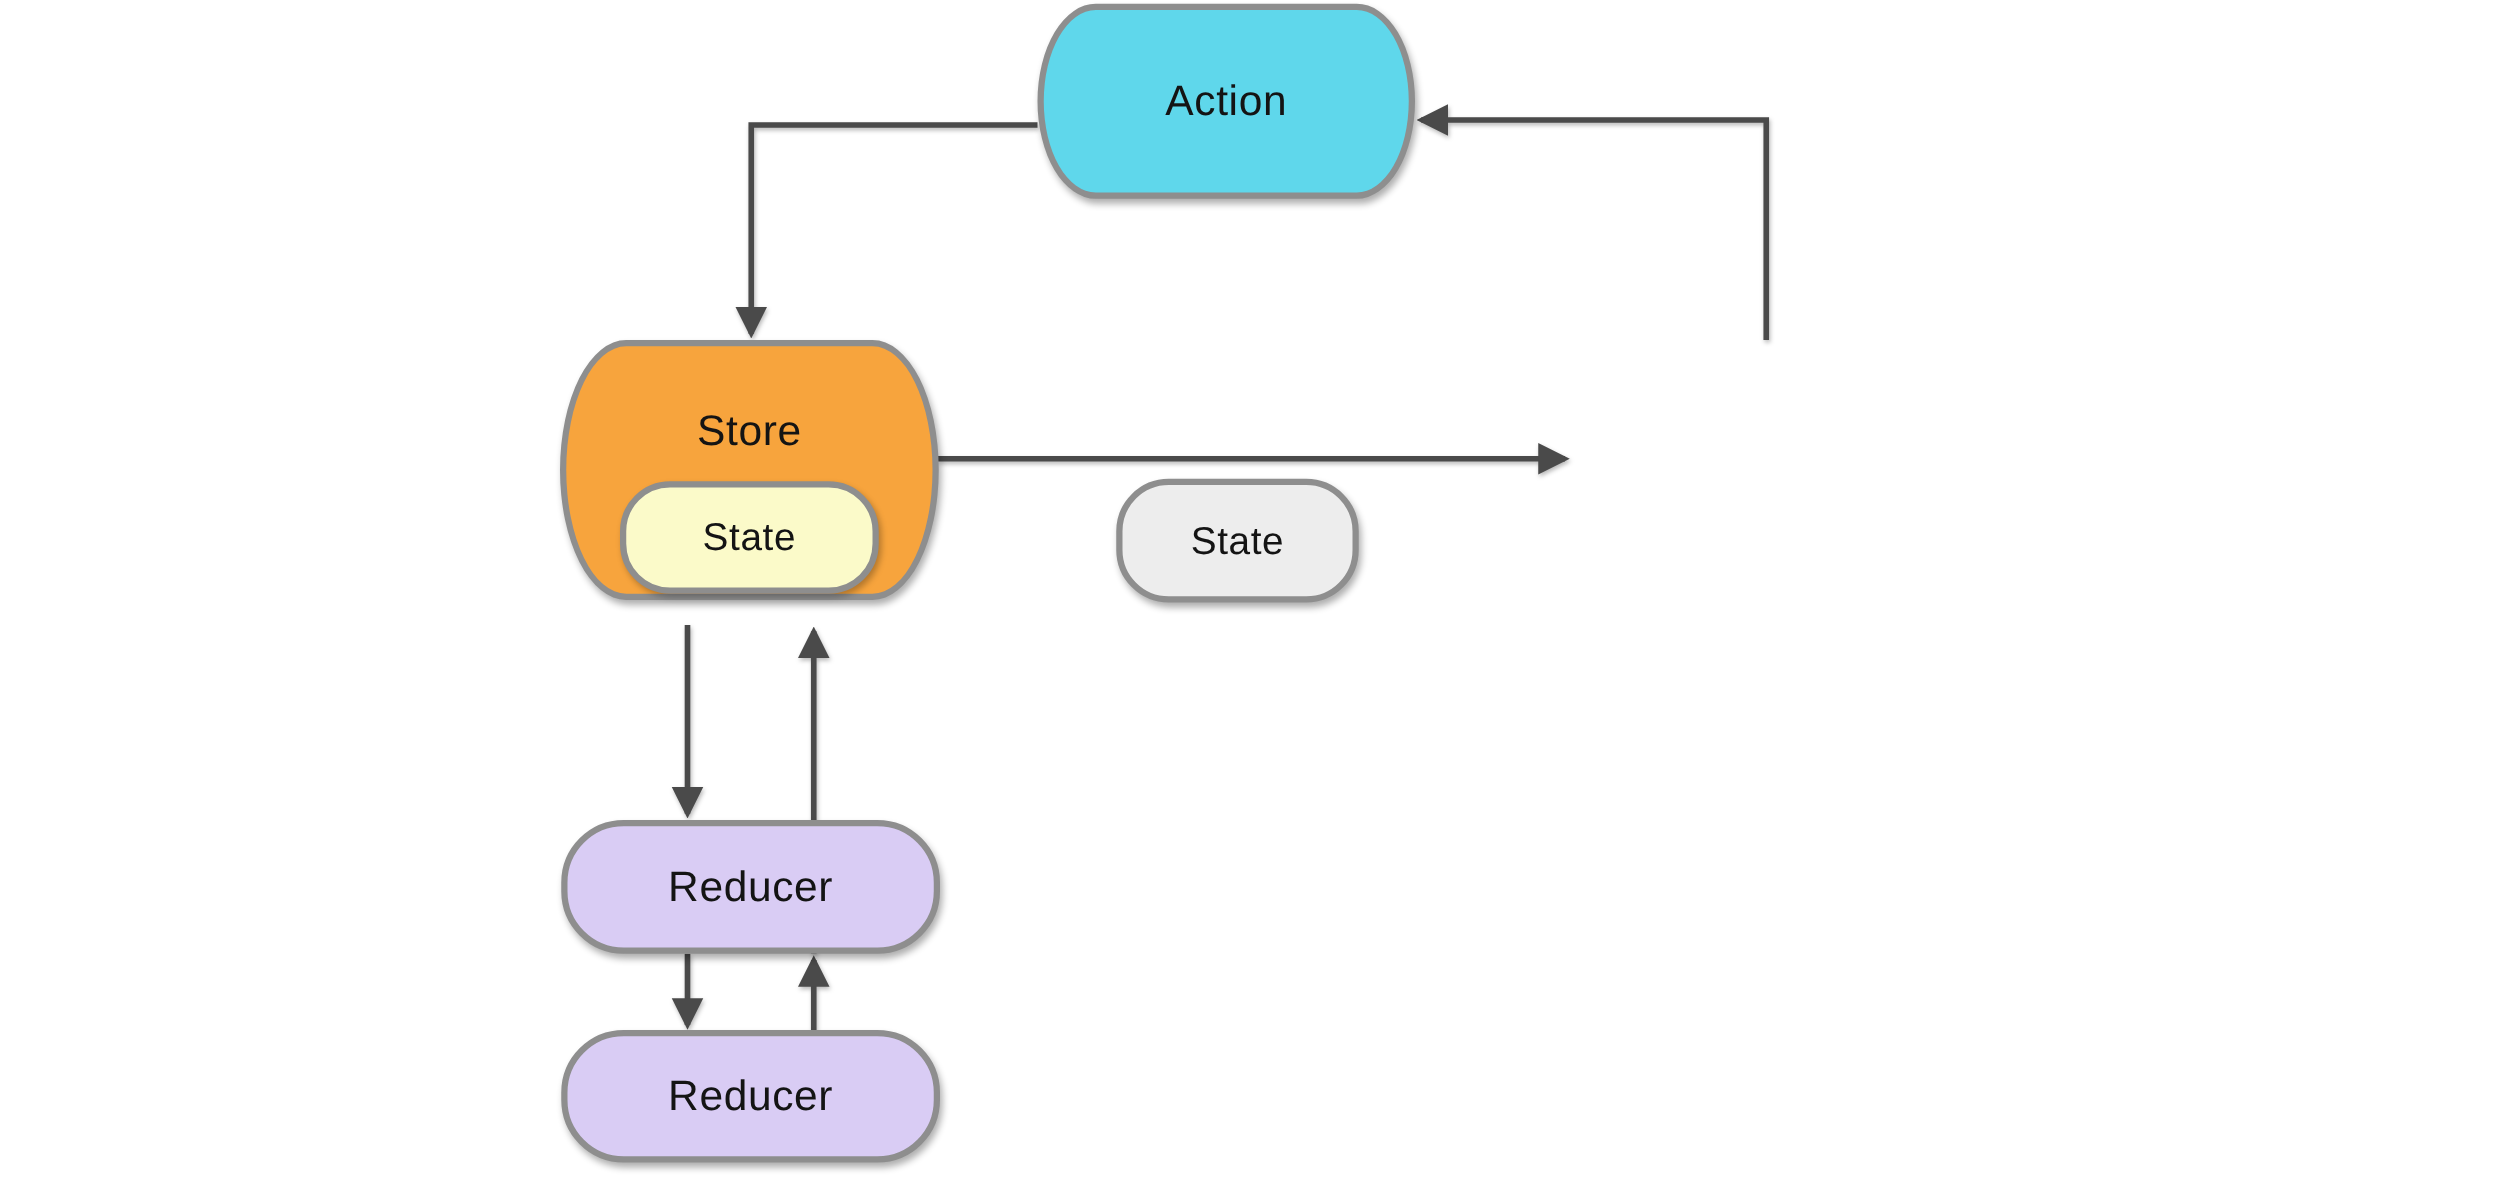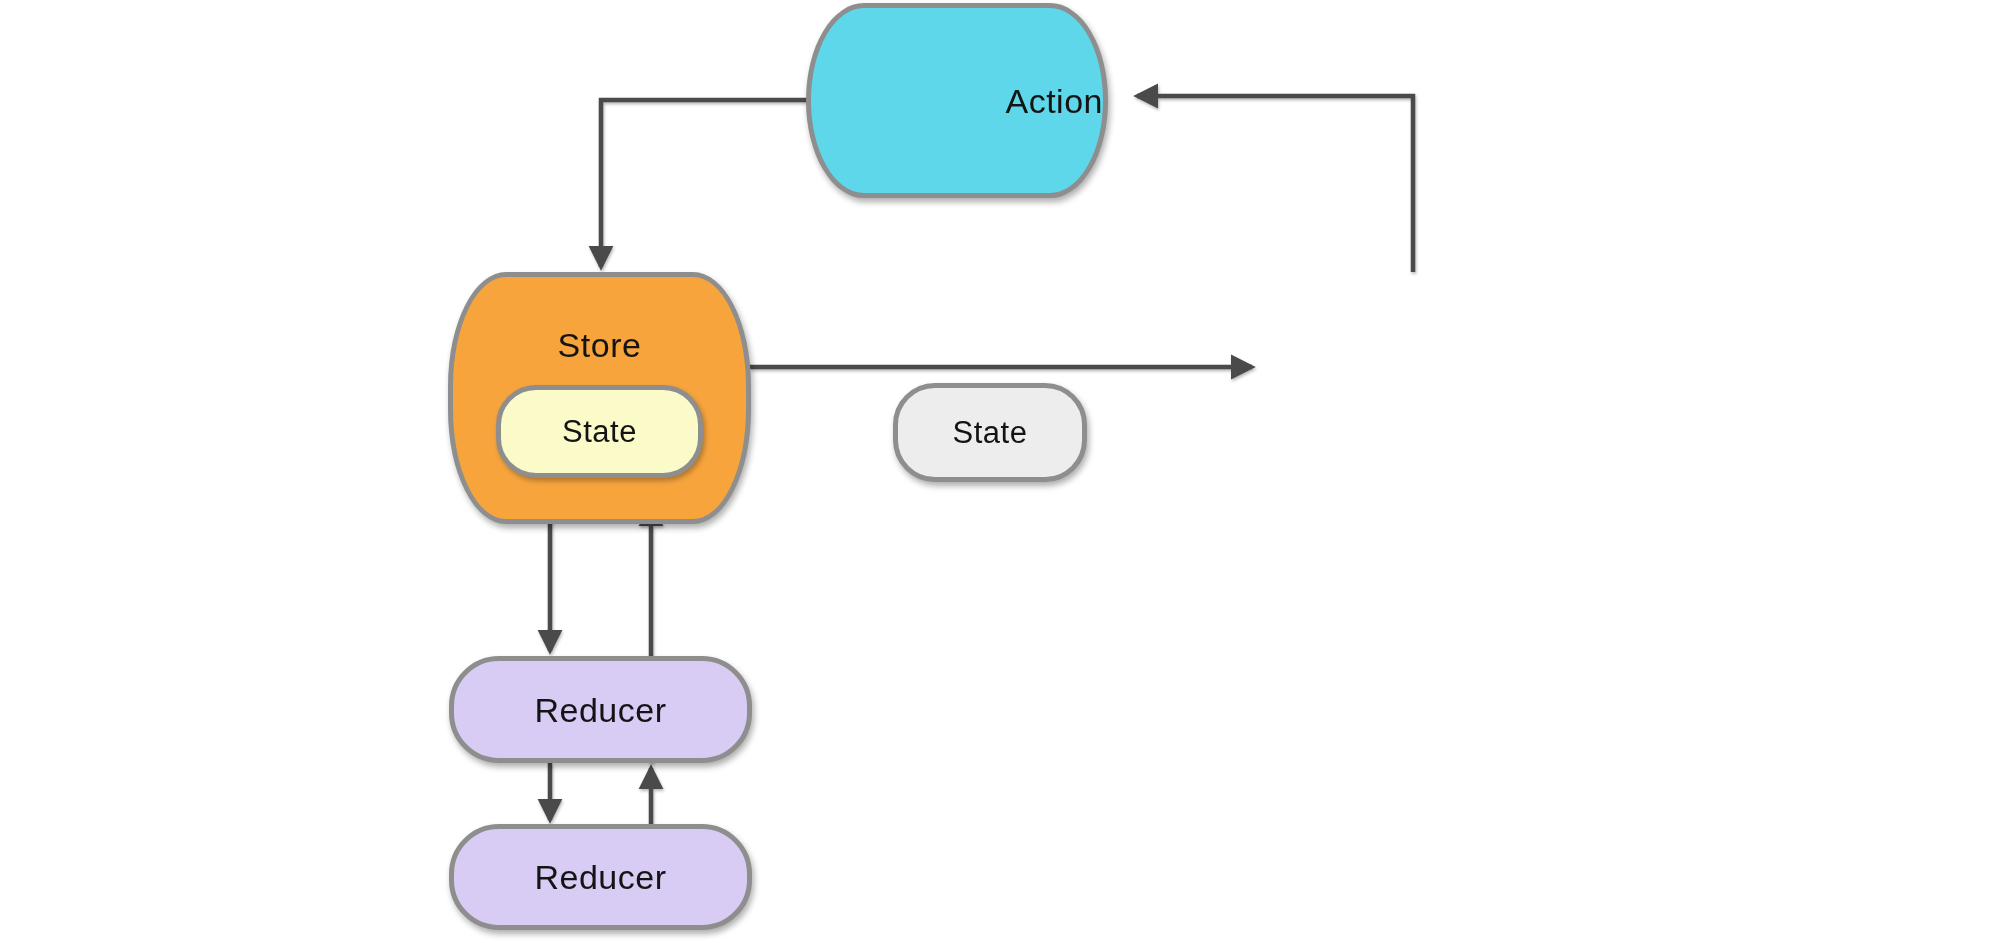"Action" .node-action { height: 195px -> 156px; justify-content: flex-end -> none; left: 806px -> 830px }
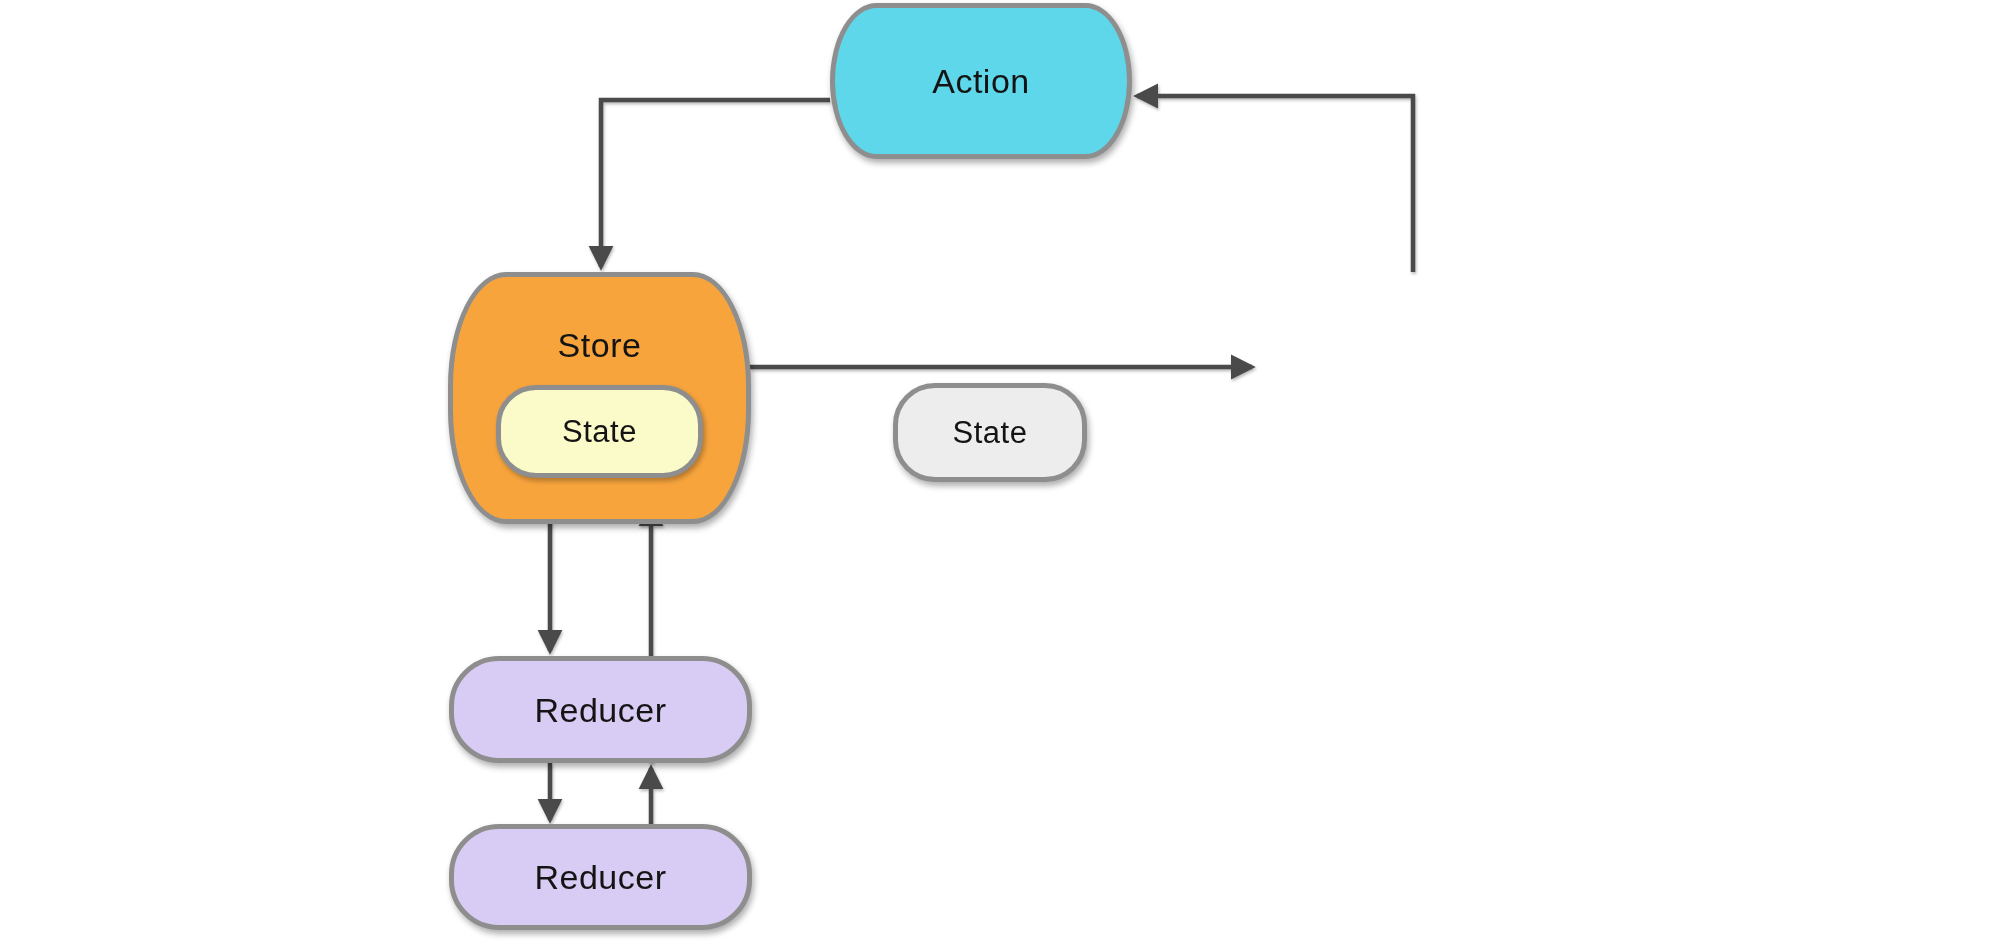"Store" .node-store { height: 252px -> 208px }
